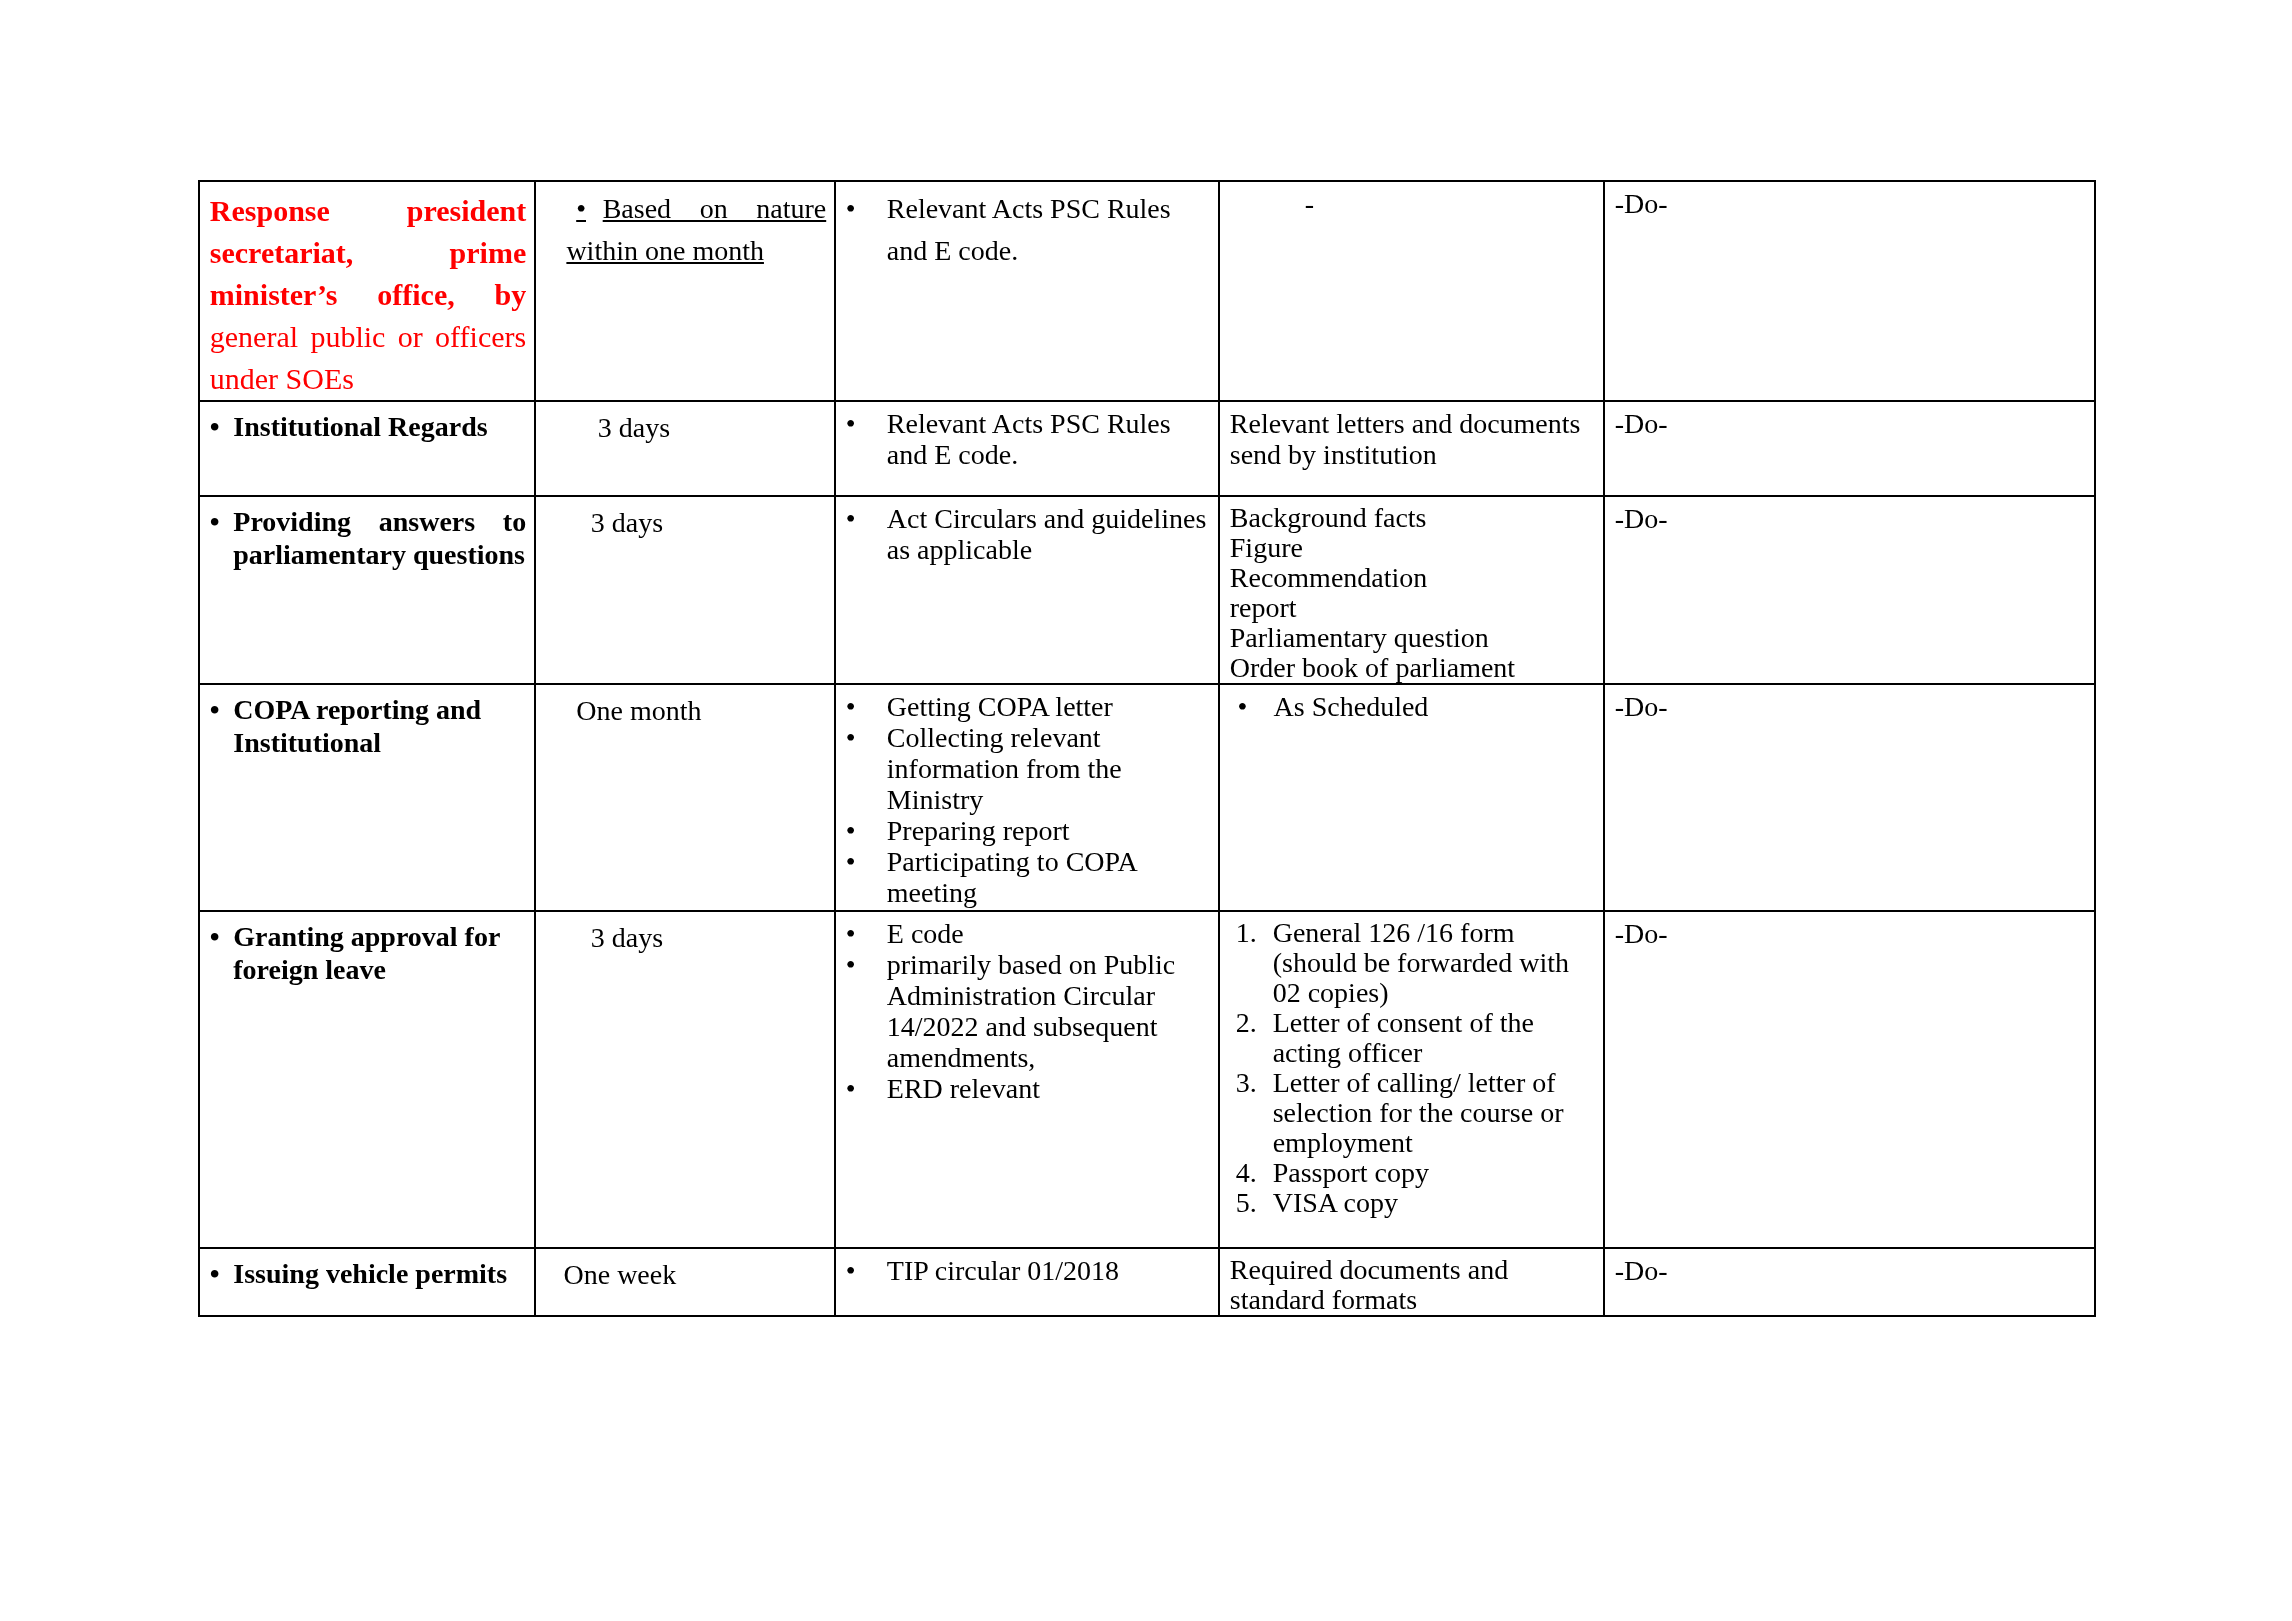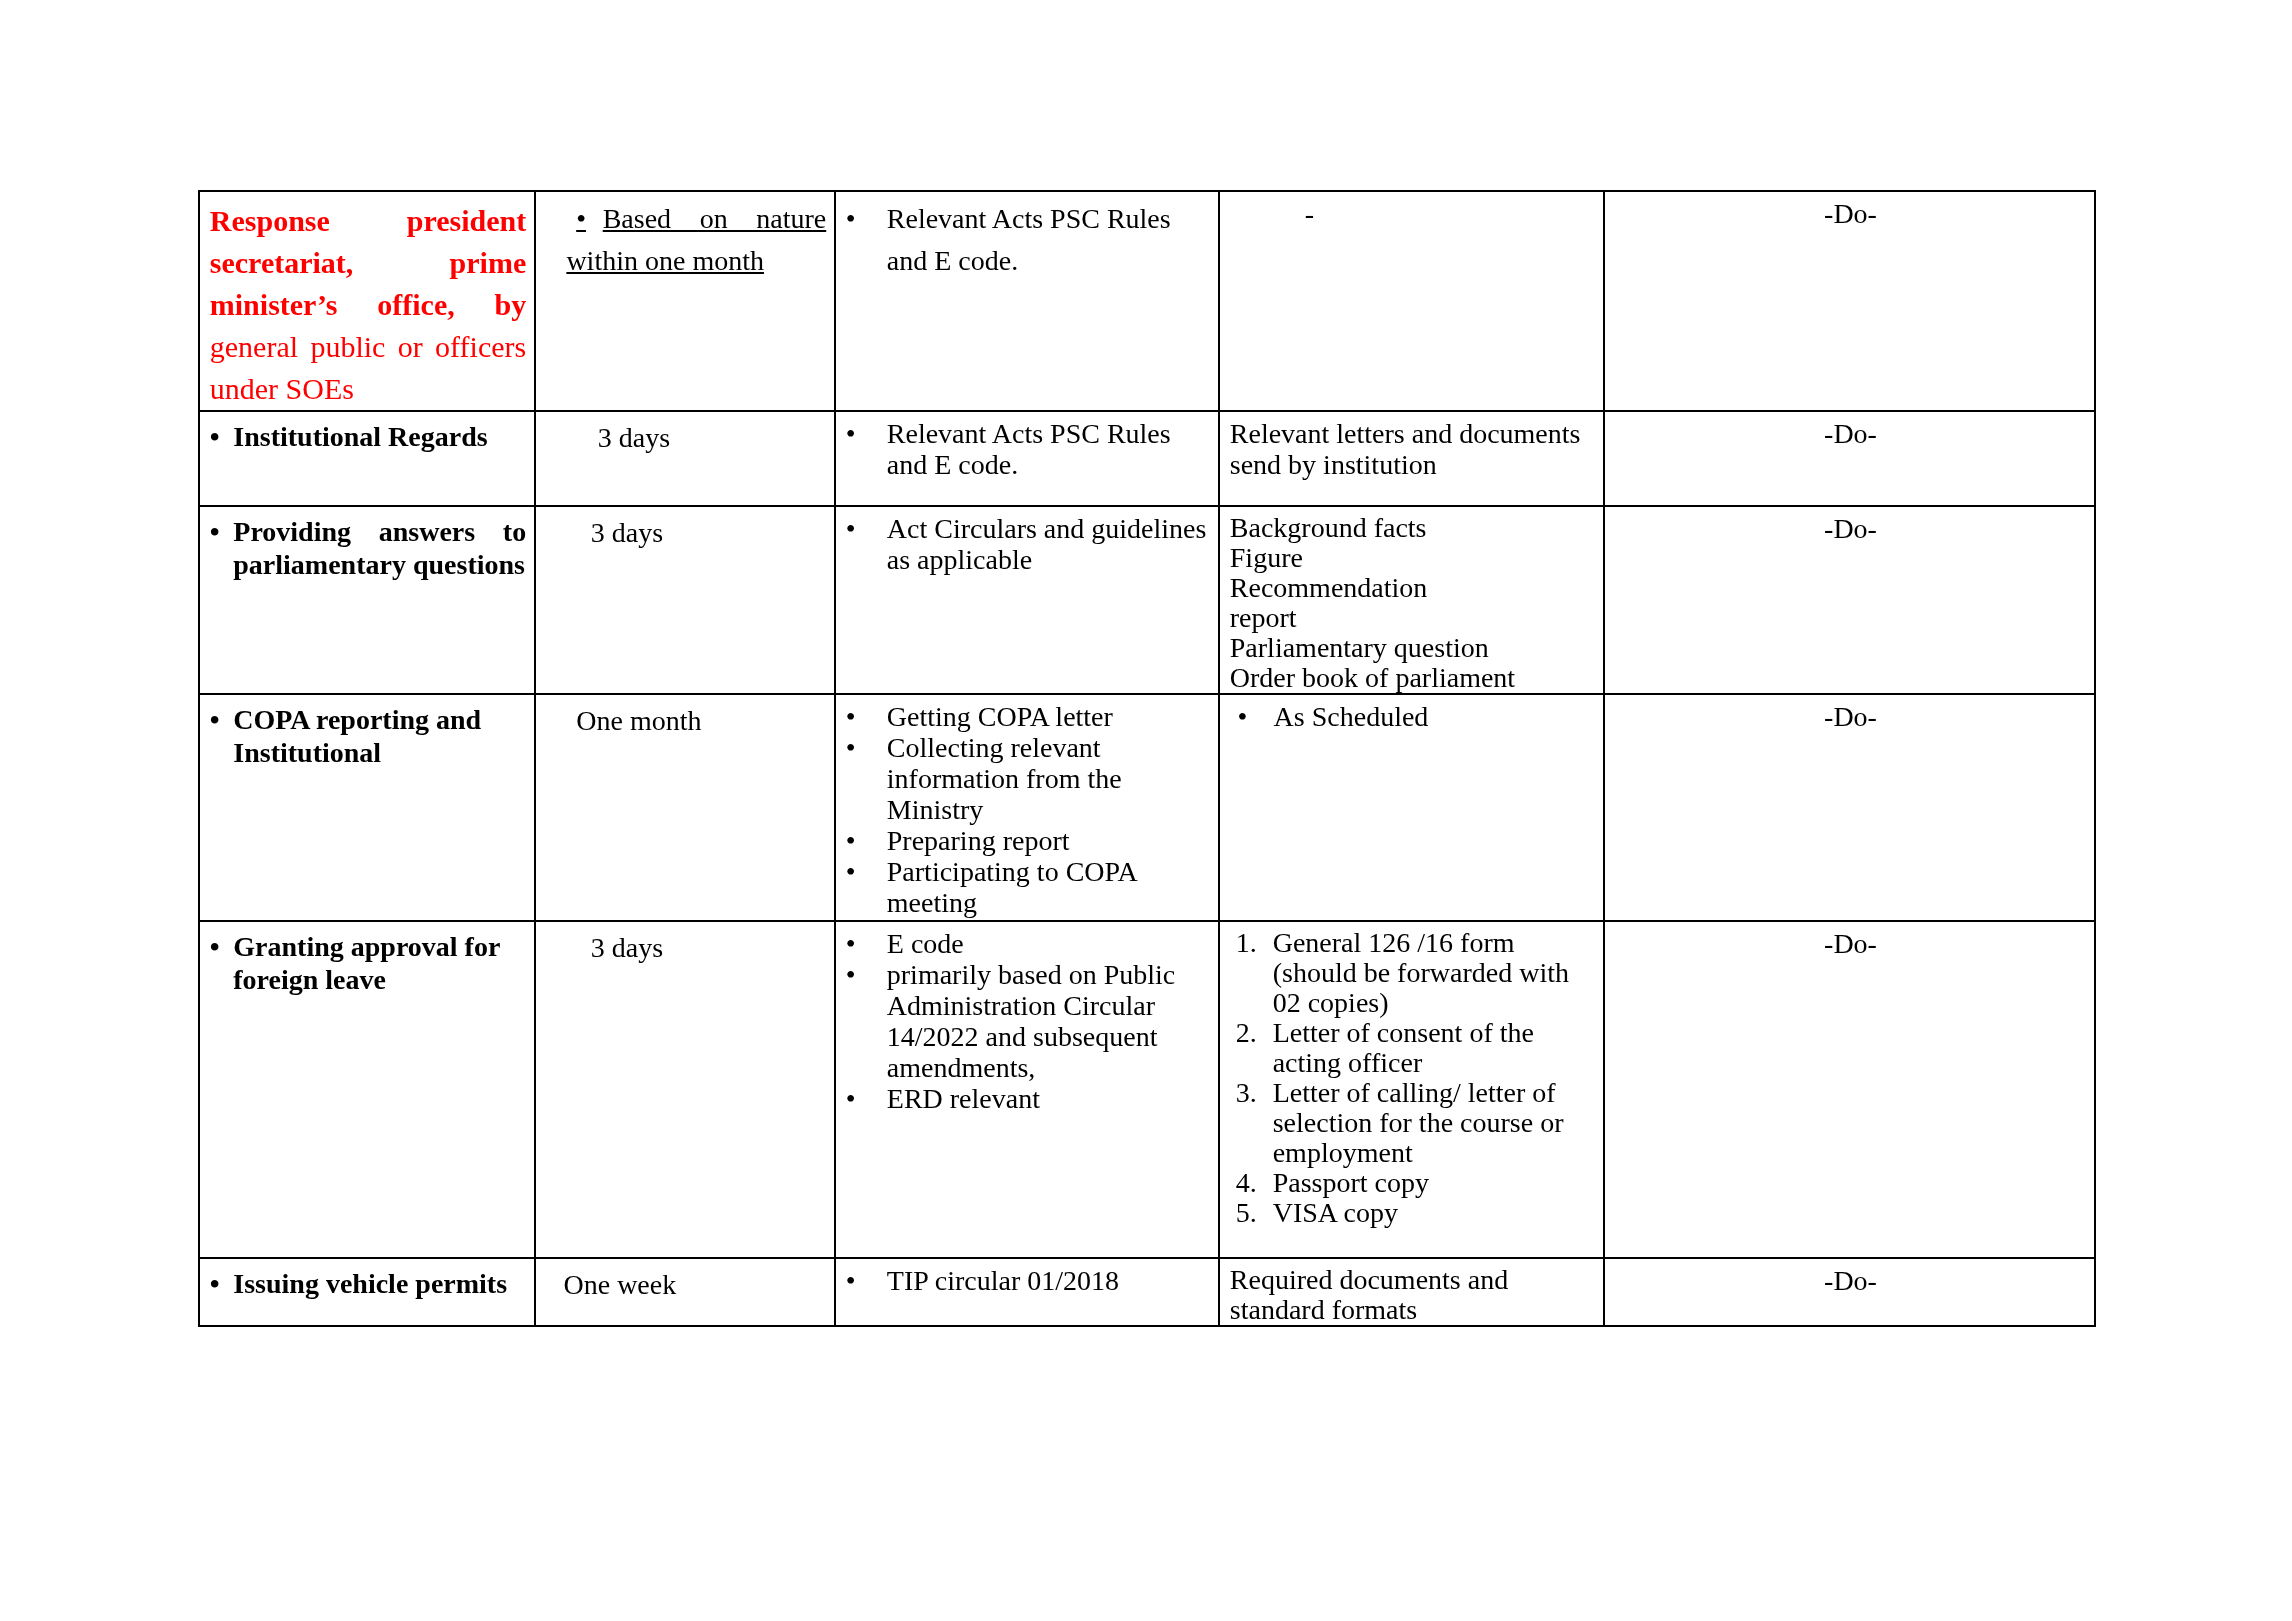"Response president secretariat, prime" table.doc { top: 190px -> 180px }
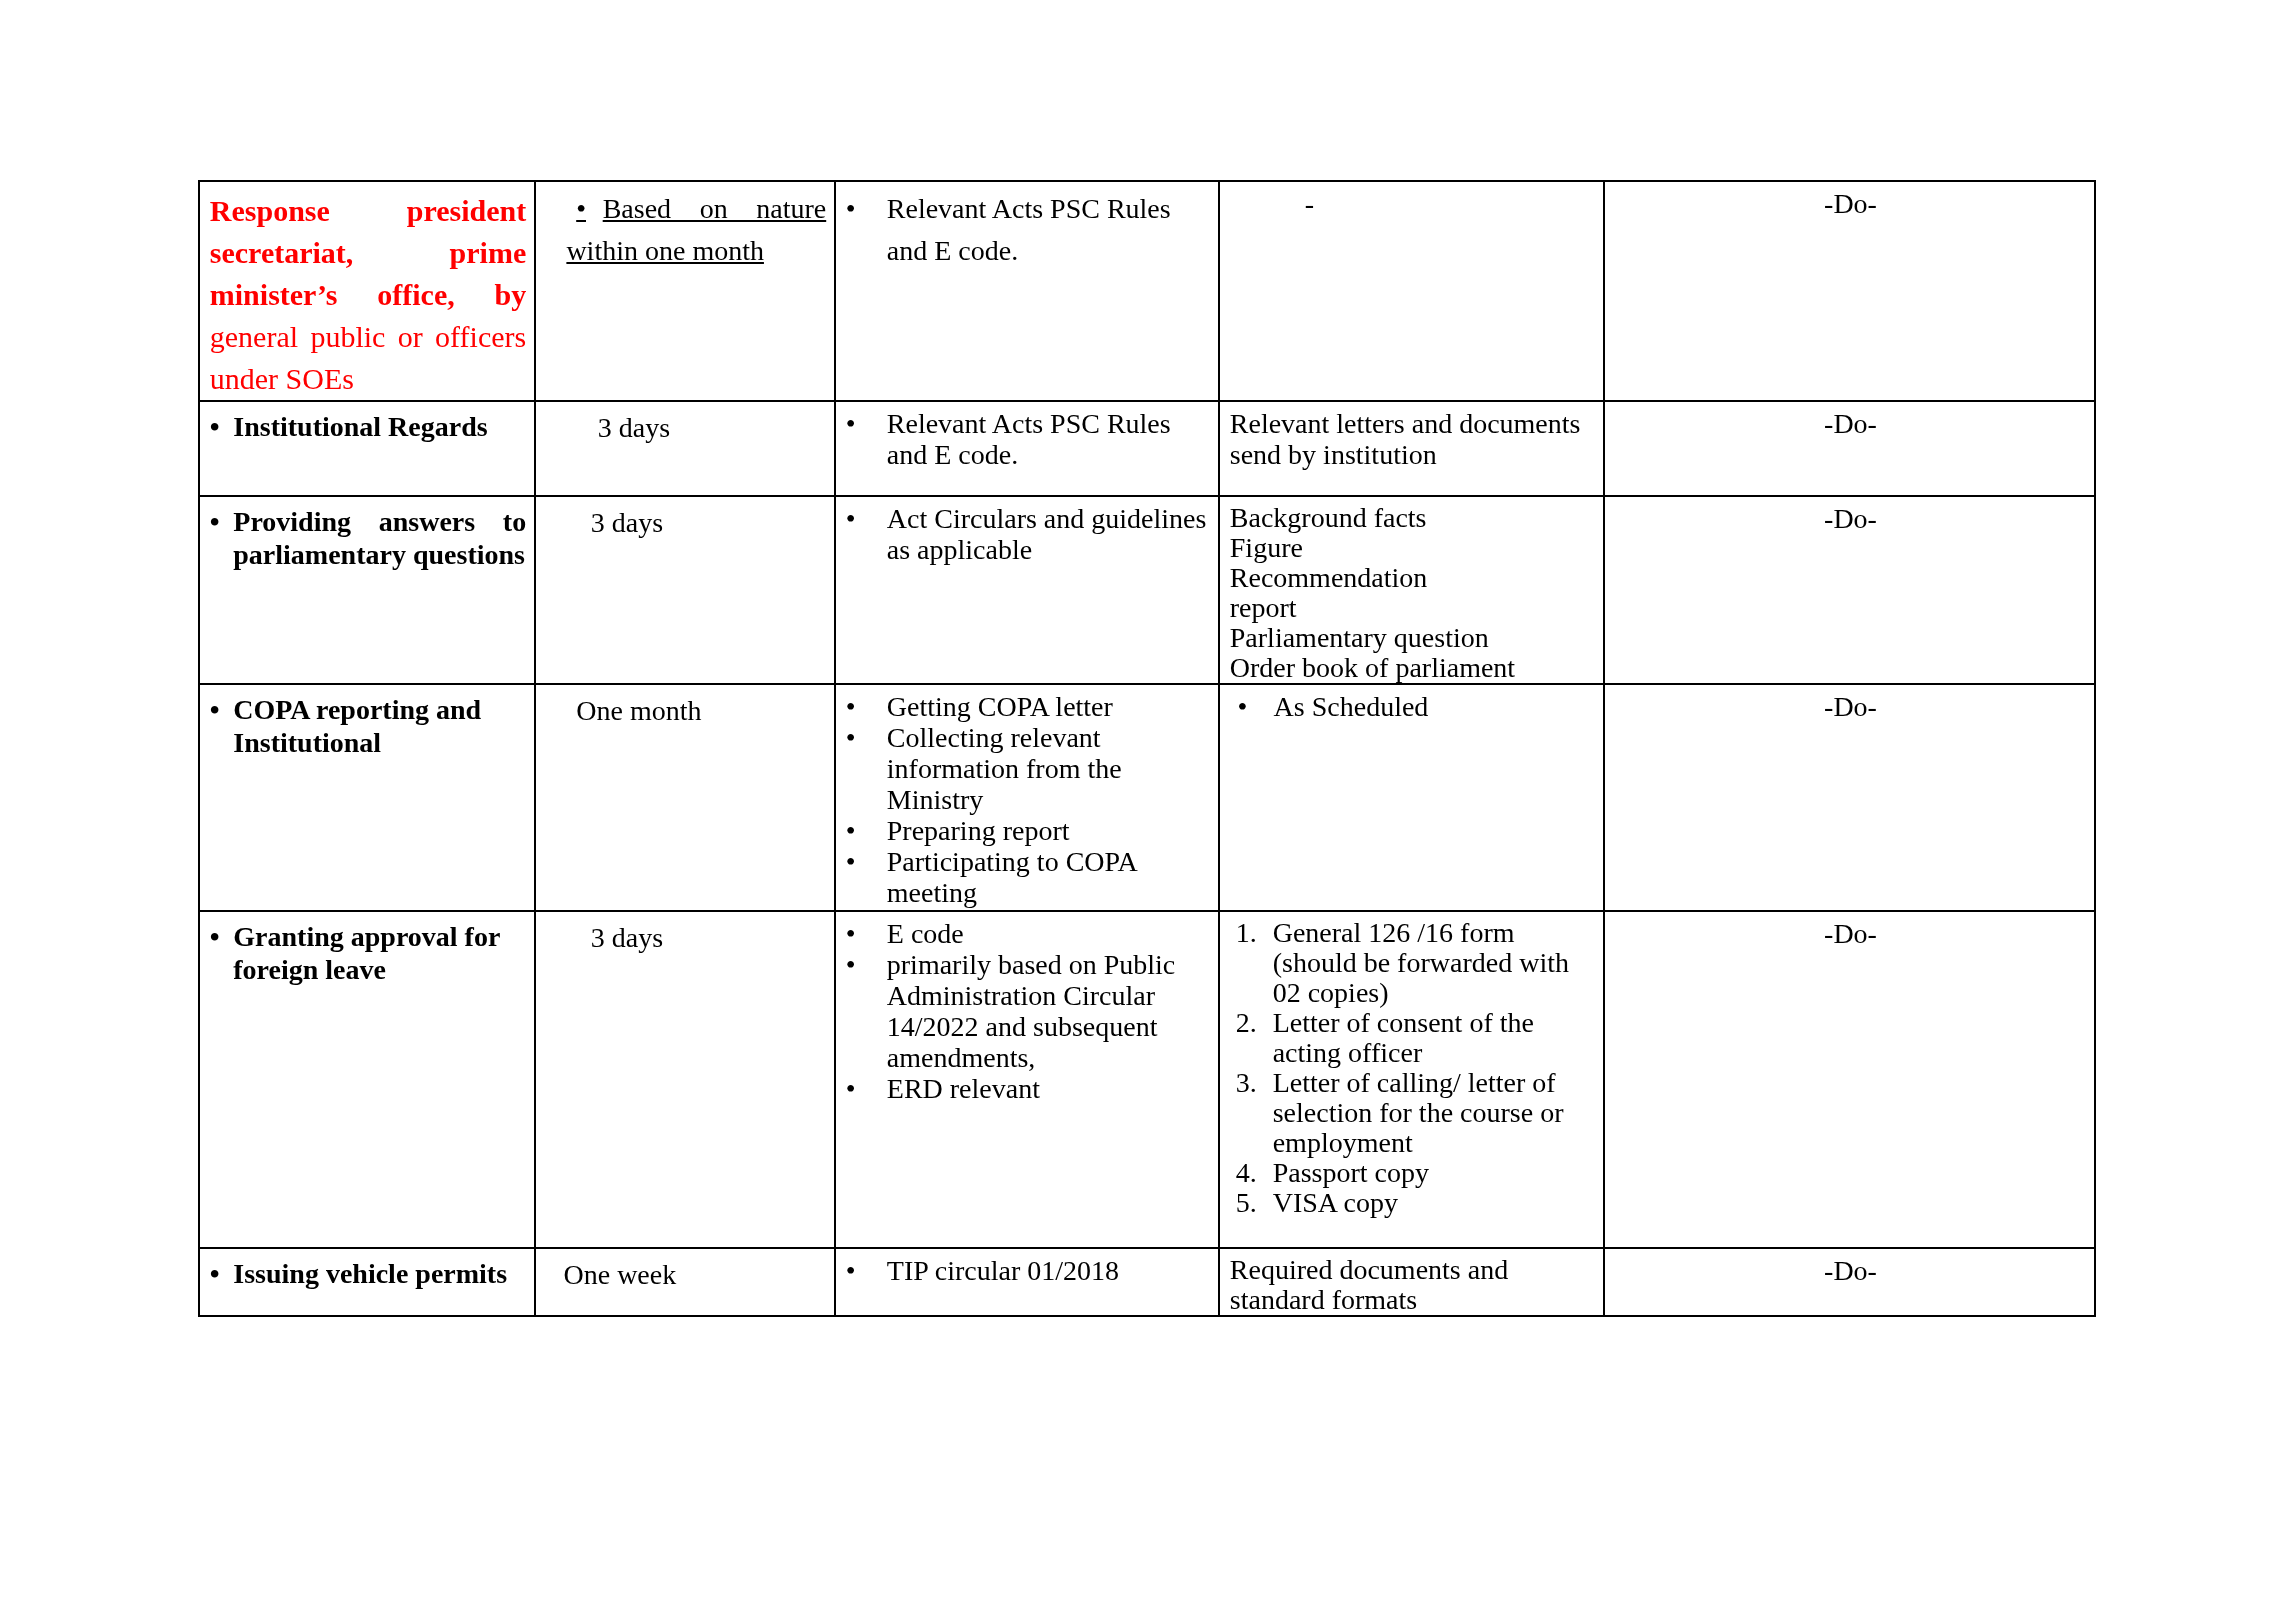"-Do-" td.c5 { text-align: center -> left }
